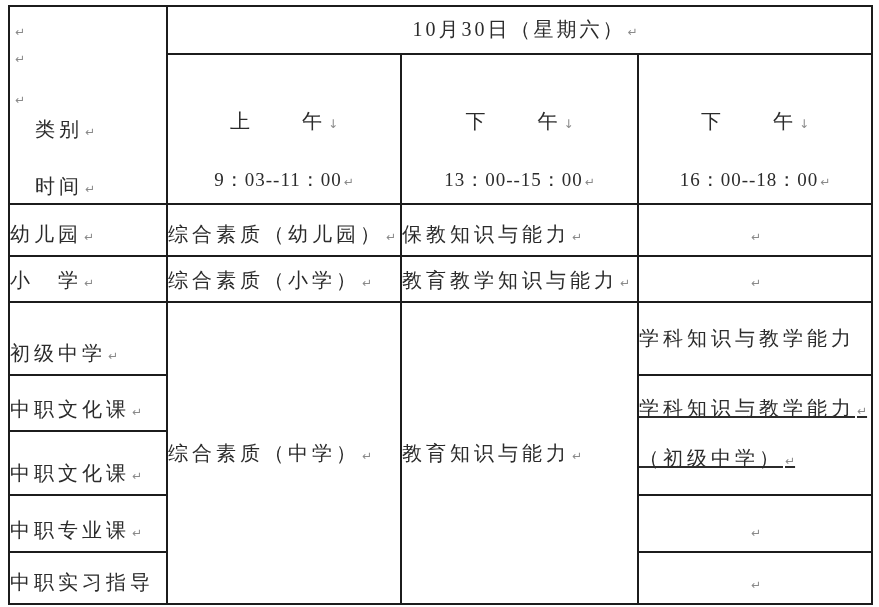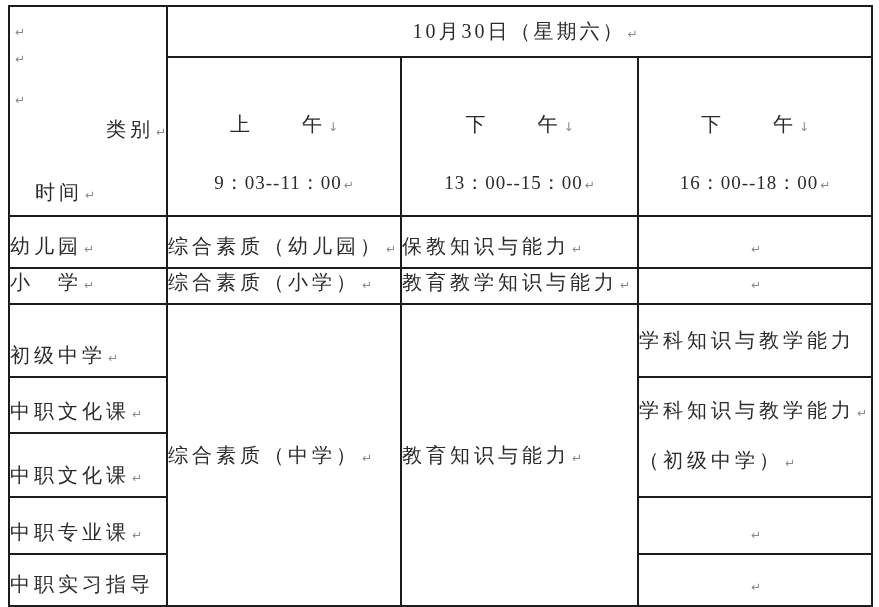"类别 ↵" .corner-cat { text-align: right -> none }
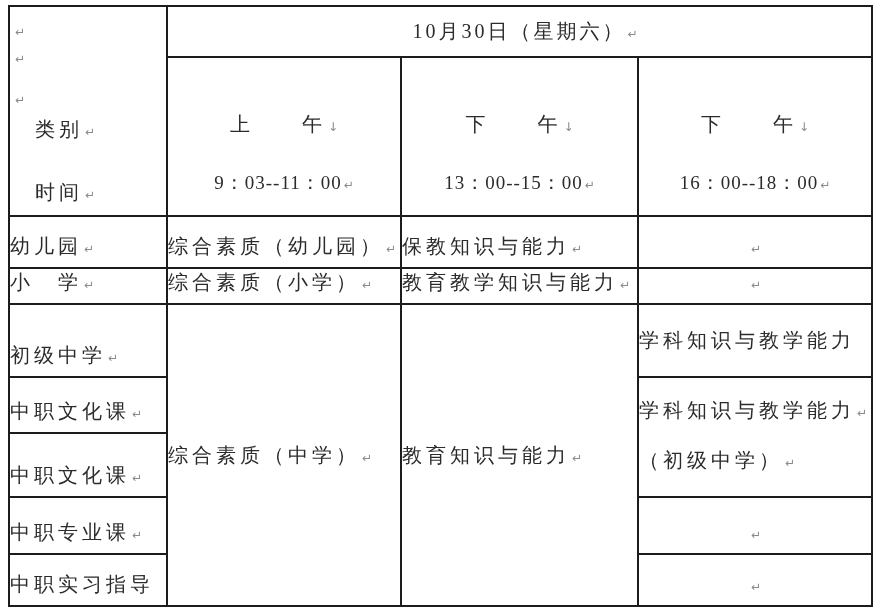"时间 ↵" .corner-time { line-height: 40px -> 28px }
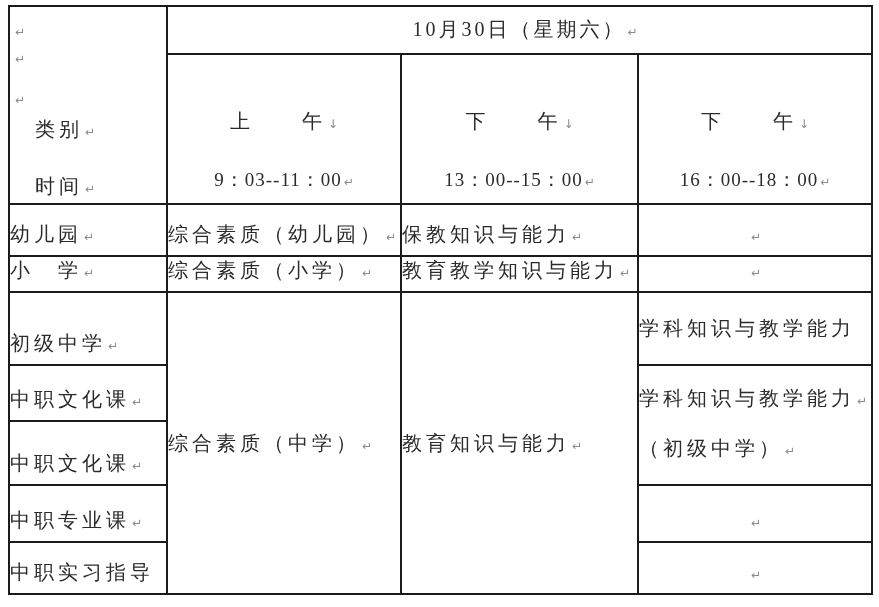"小 学 ↵" tr.r4 { height: 36px -> 46px }
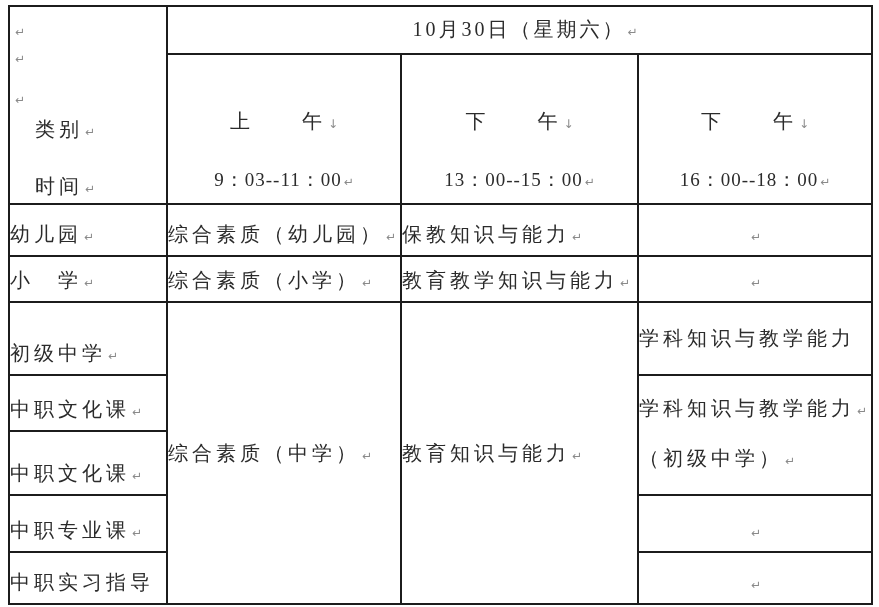"学科知识与教学能力 ↵" td.dual .dual-line { text-decoration: none -> underline }
